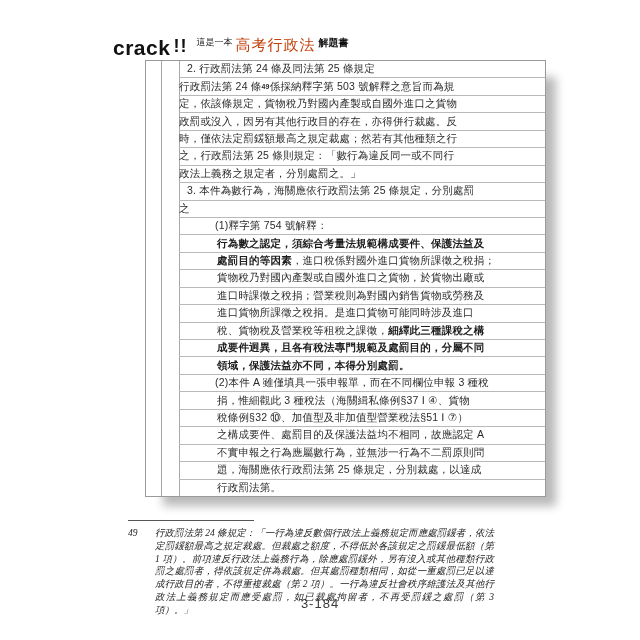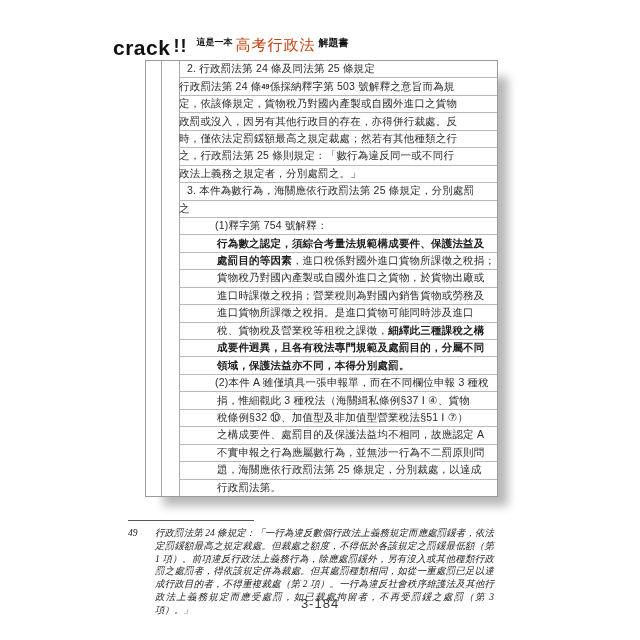"這是一本" .sub-prefix { font-weight: 700 -> 400 }
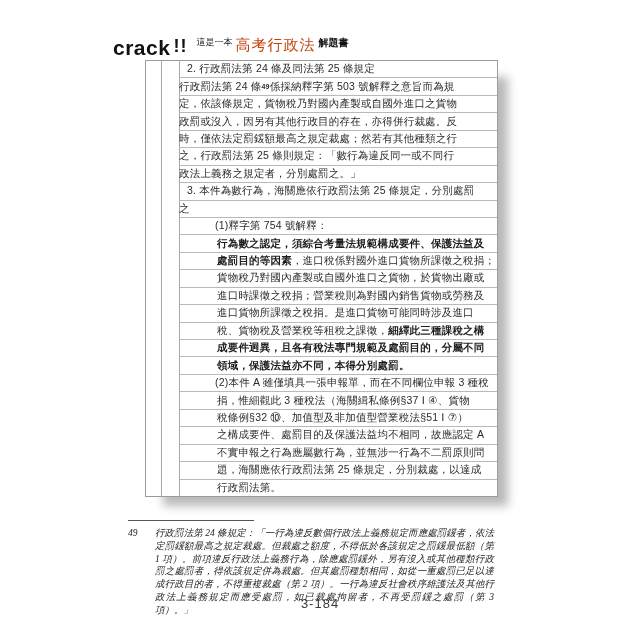"2. 行政罰法第 24 條及同法第 25" .answer-box { width: 353px -> 401px }
